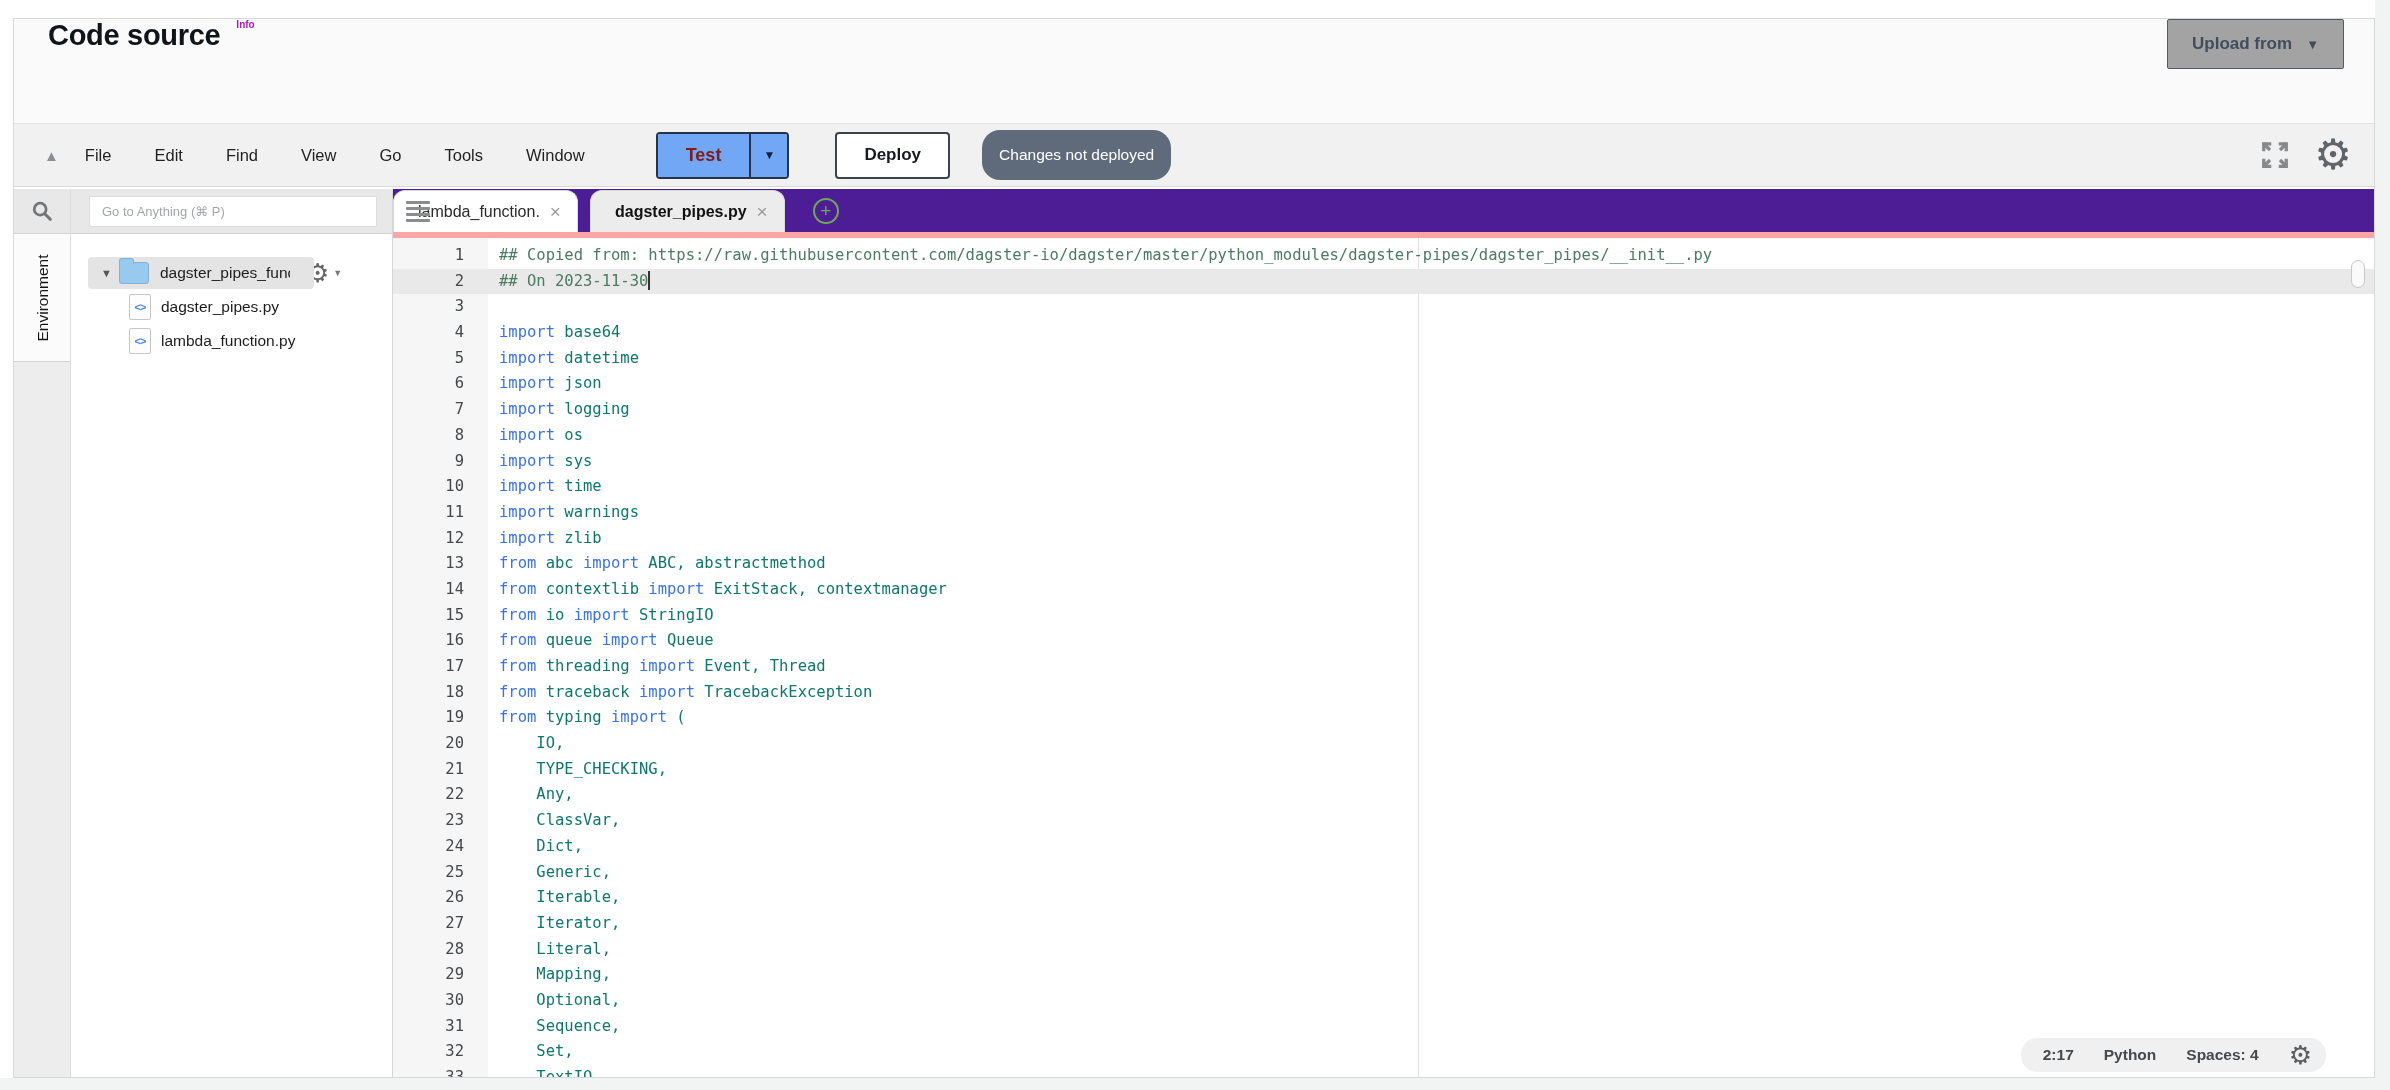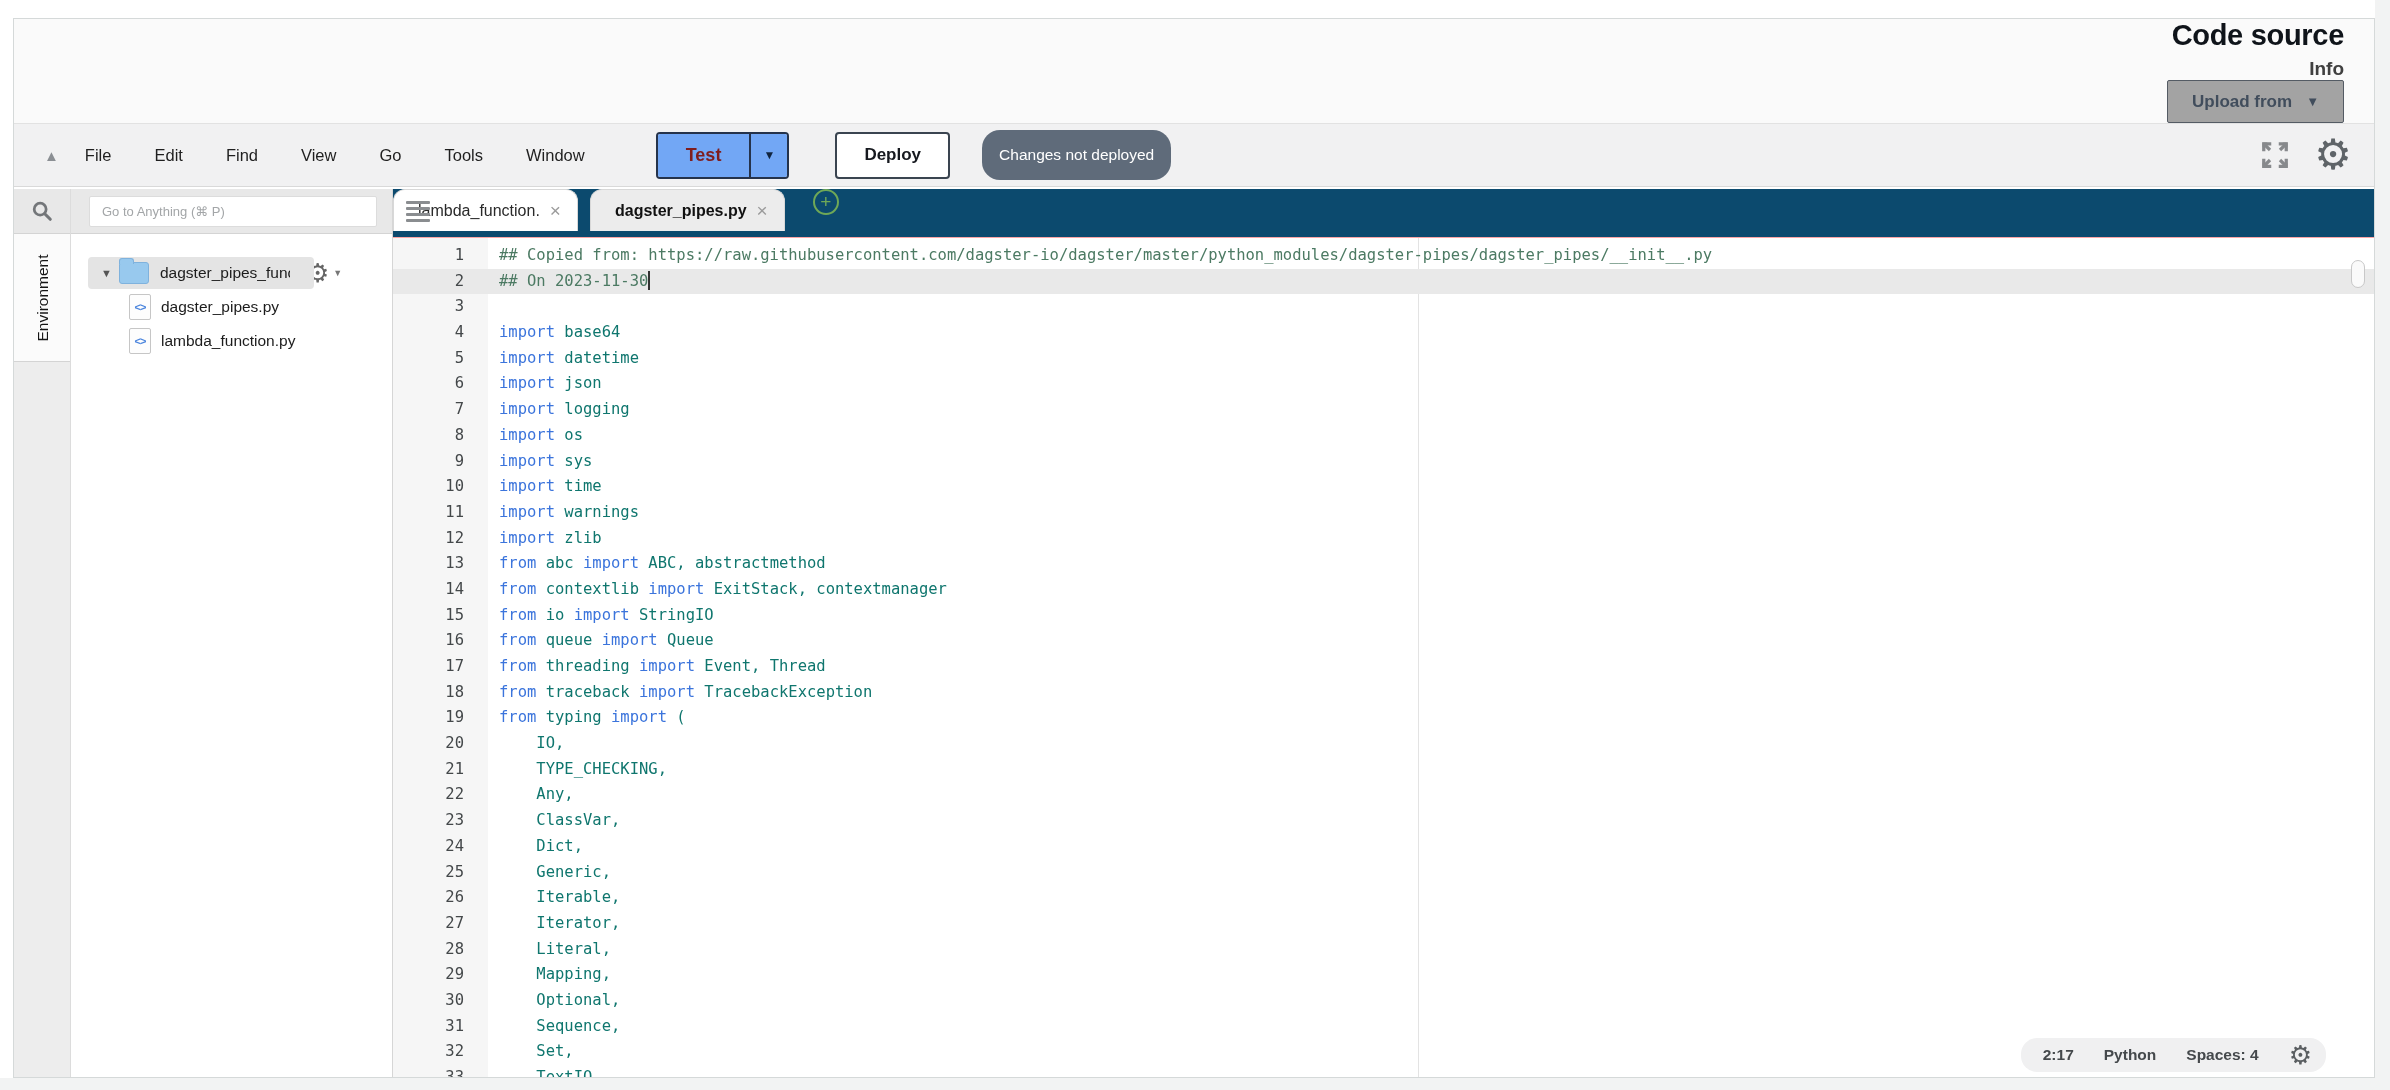"Code source" .card-header { align-items: flex-end -> flex-start; flex-direction: column -> none }
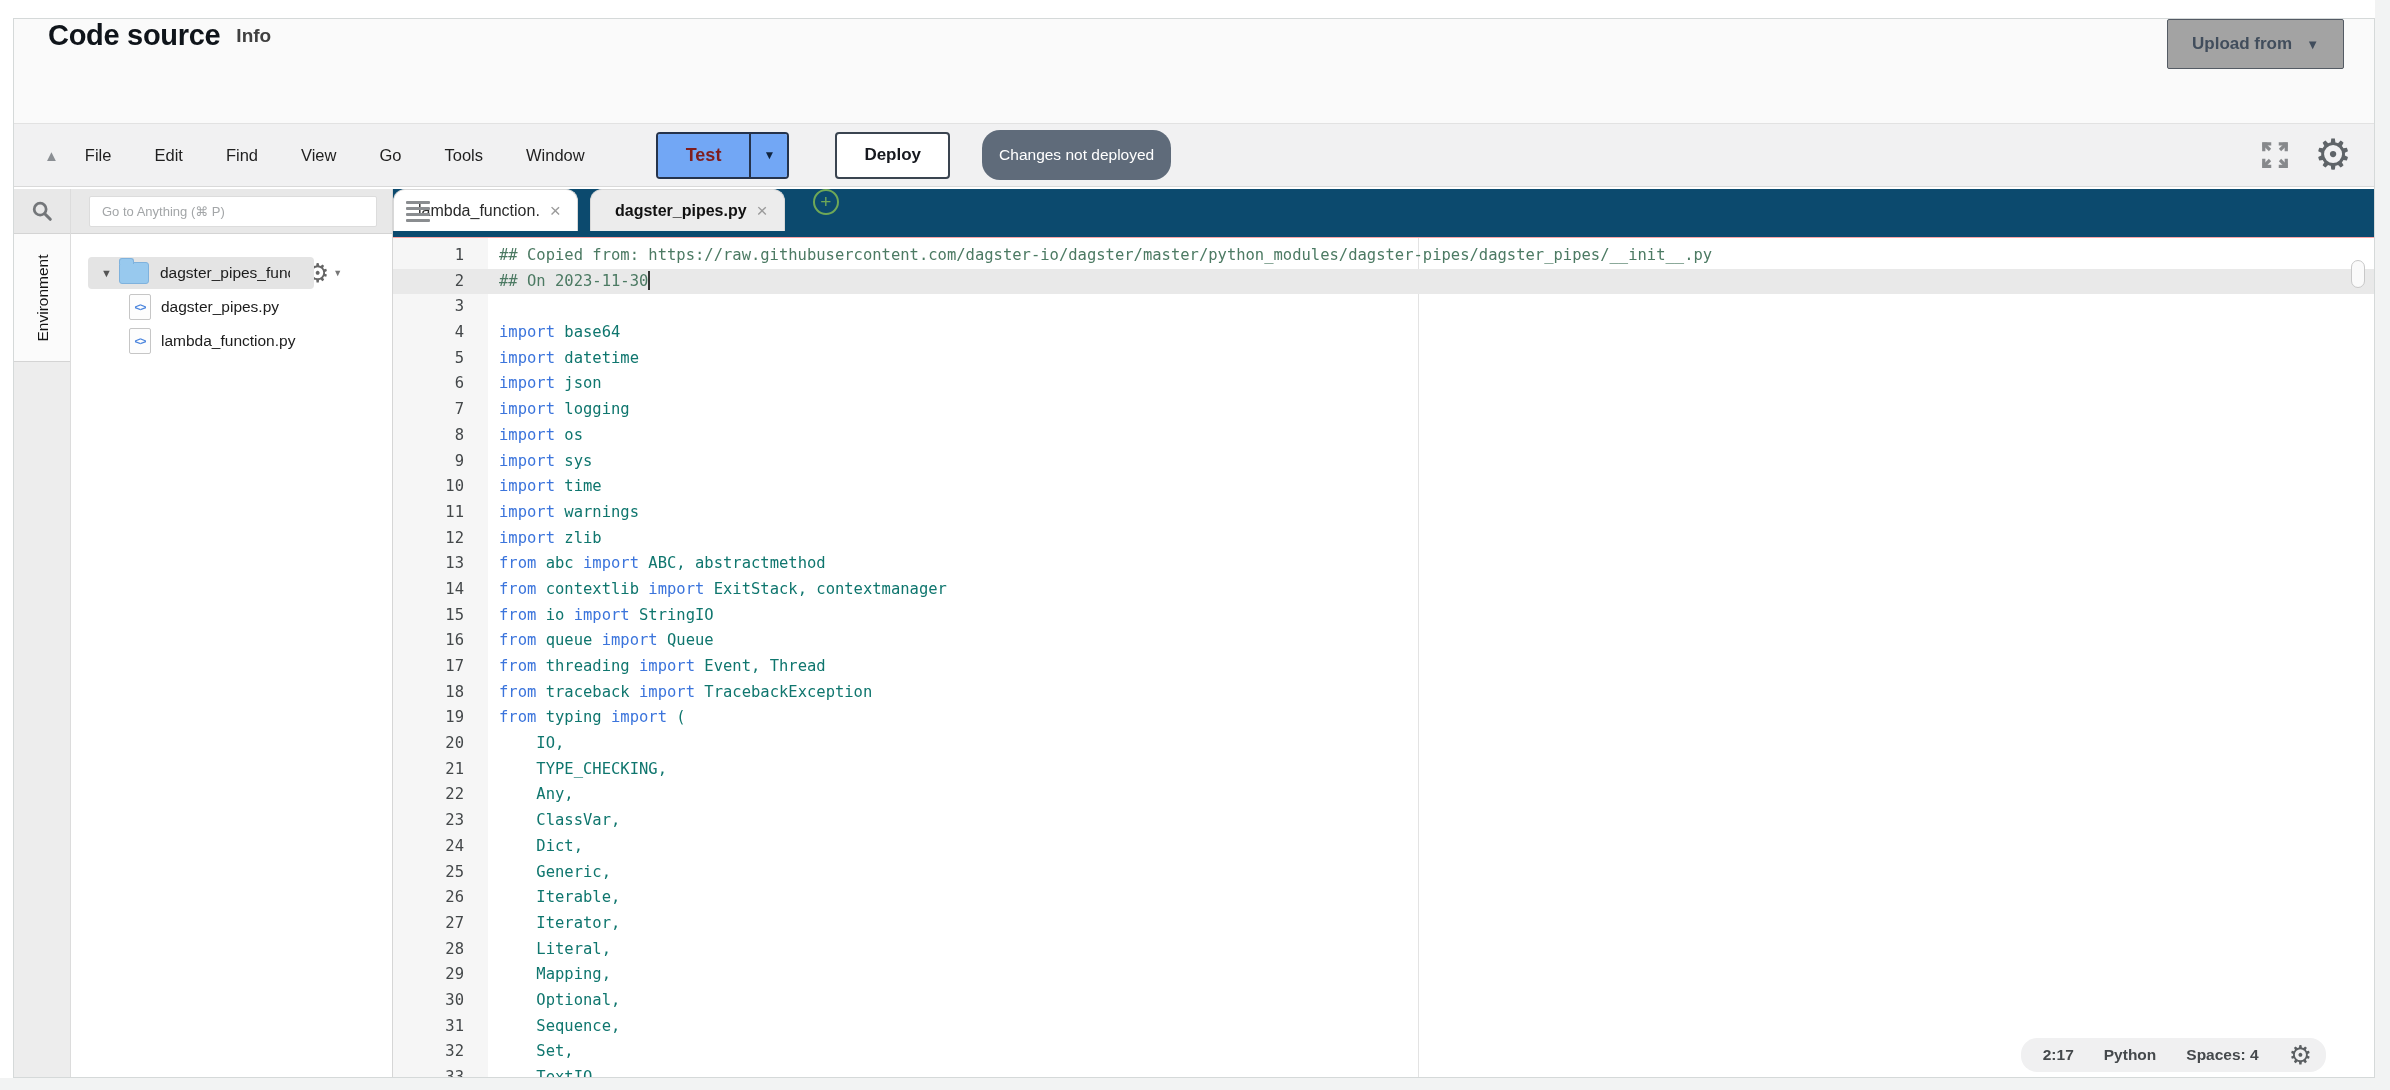"Info" .info-link { color: #404040 -> #a21caf; font-size: 19px -> 10px; margin-top: 6px -> none }
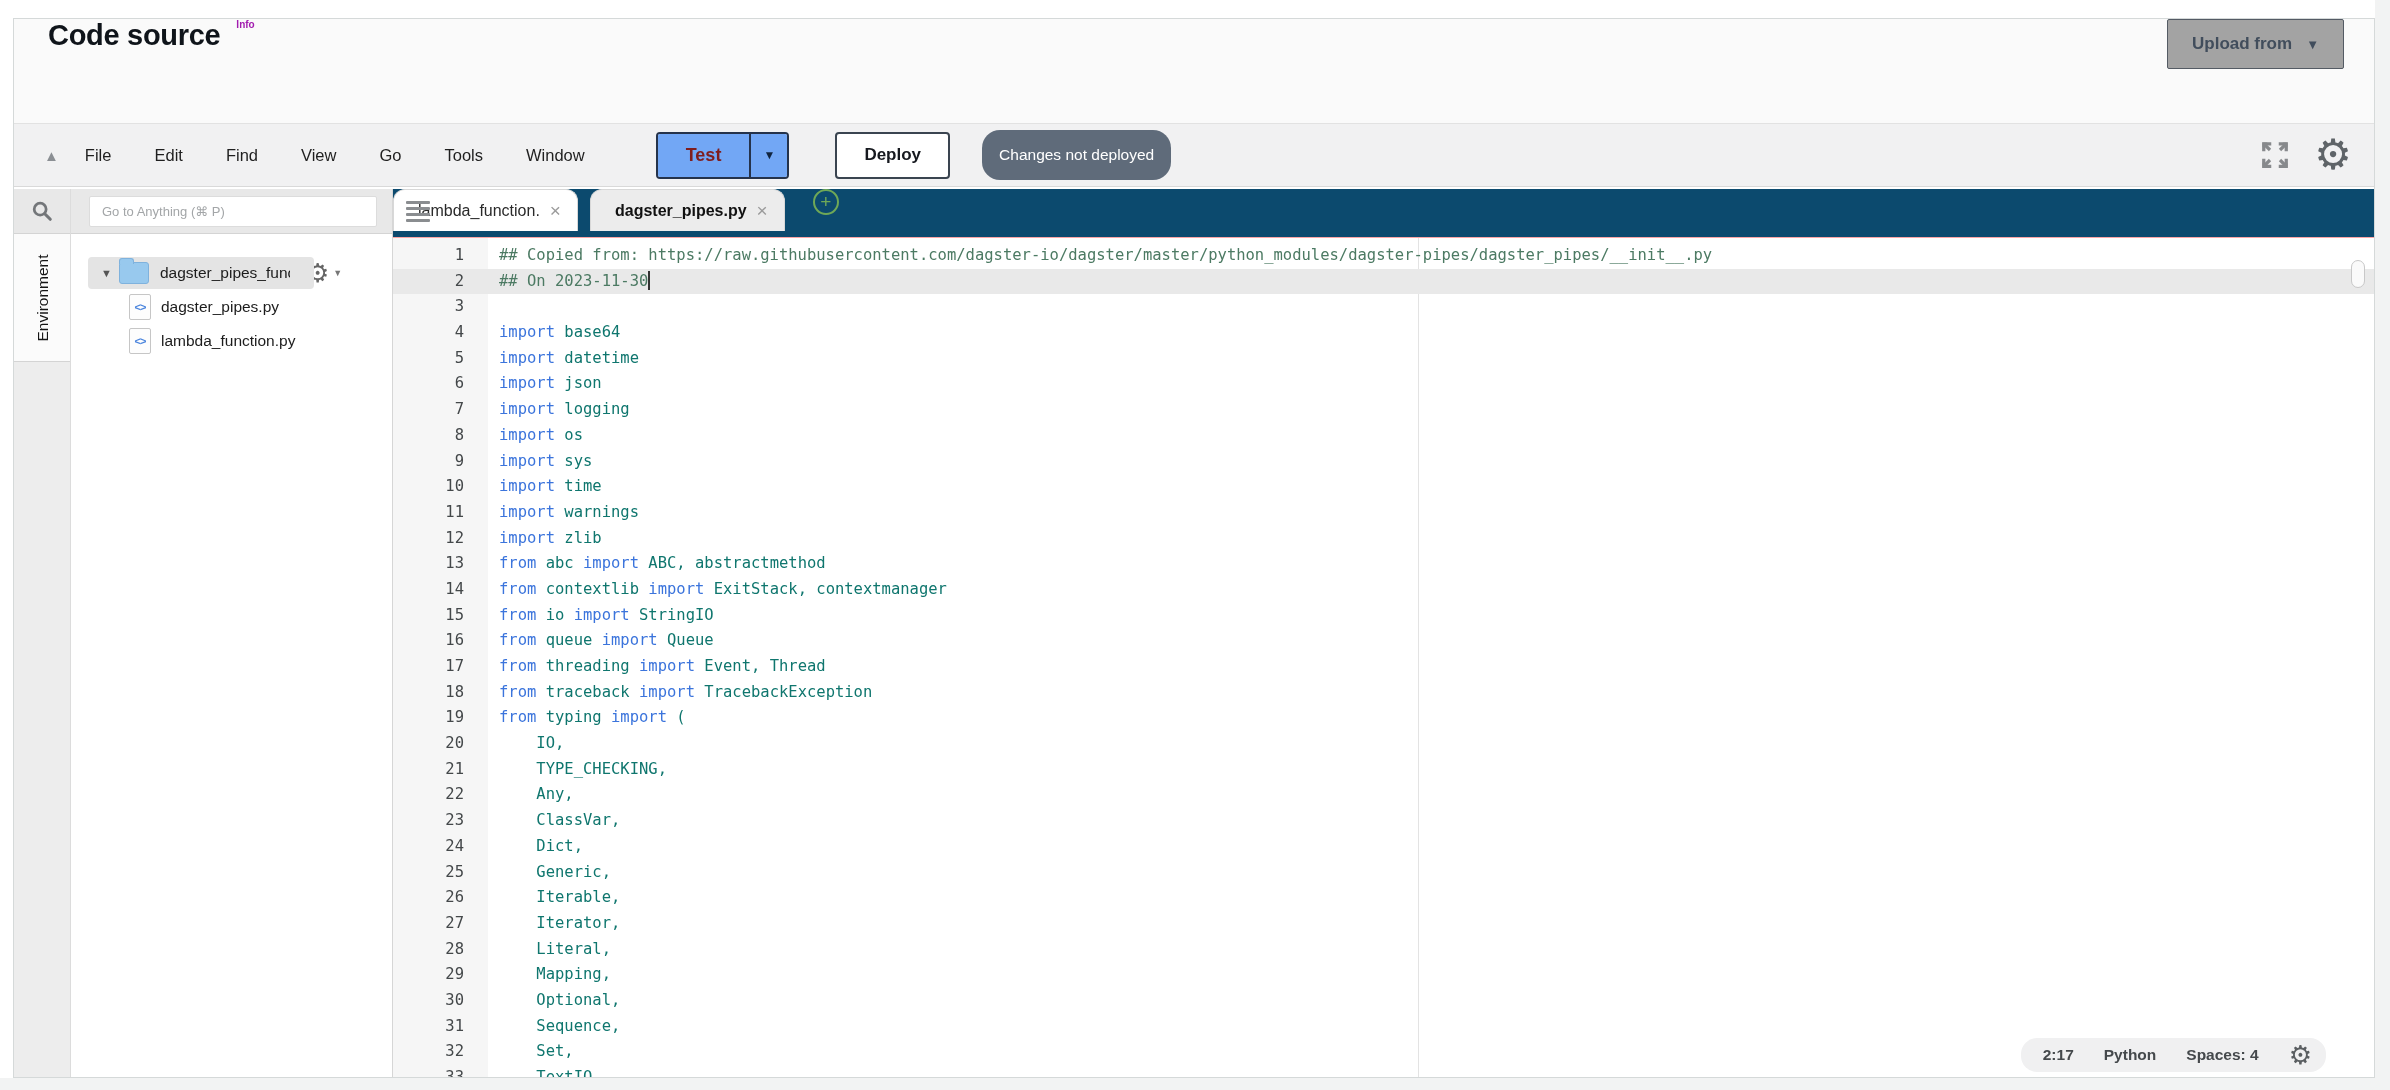"lambda_function." .tabbar { align-items: flex-start -> flex-end; background: #0c4a6e -> #4c1d95; border-bottom: 1px solid #fca5a5 -> 6px solid #fca5a5 }
